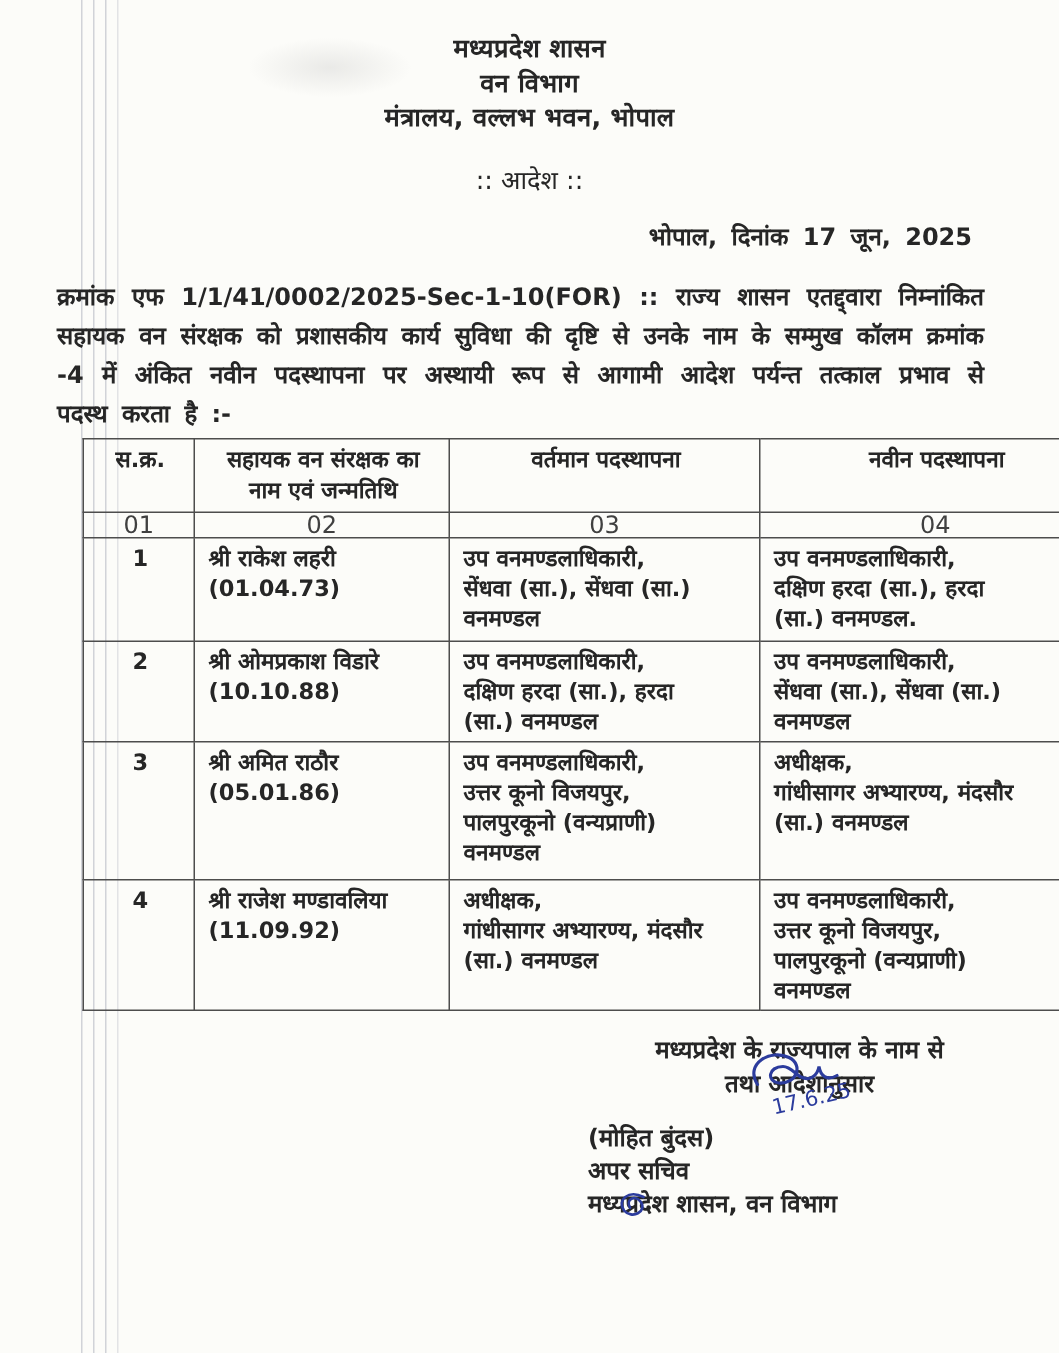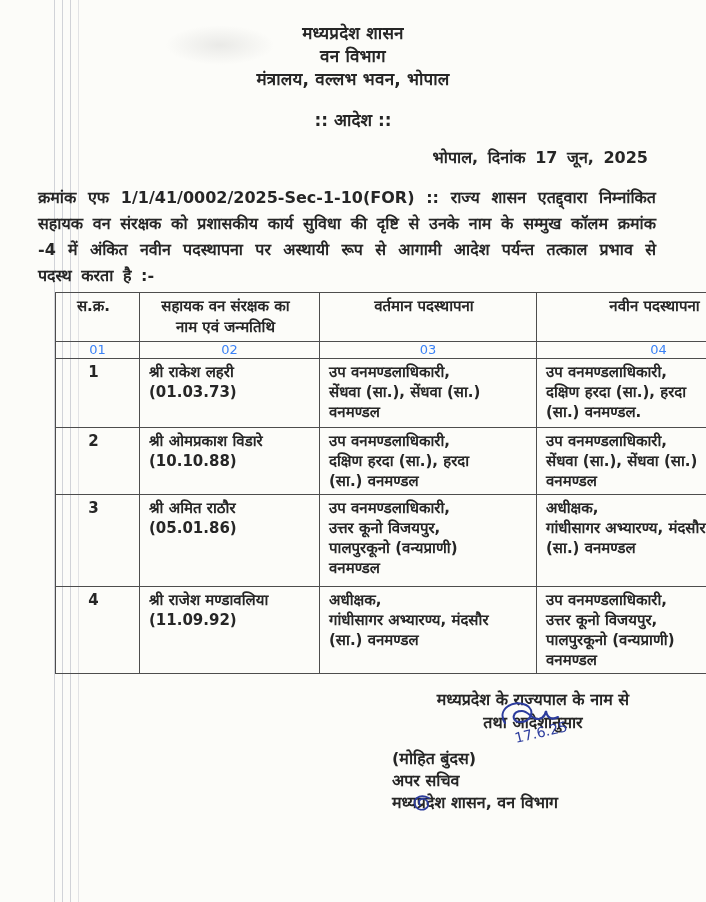":: आदेश ::" .order-title { font-weight: 700 -> 400 }
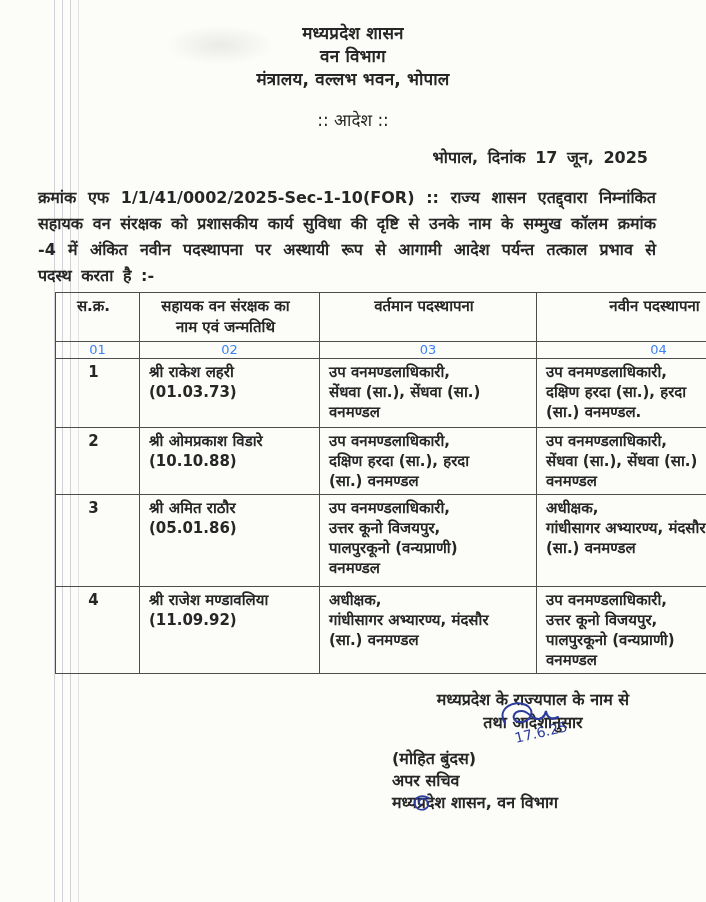"स.क्र." table.order-table td { padding: 3px 17px 3px 9px -> 3px 7px 3px 9px }
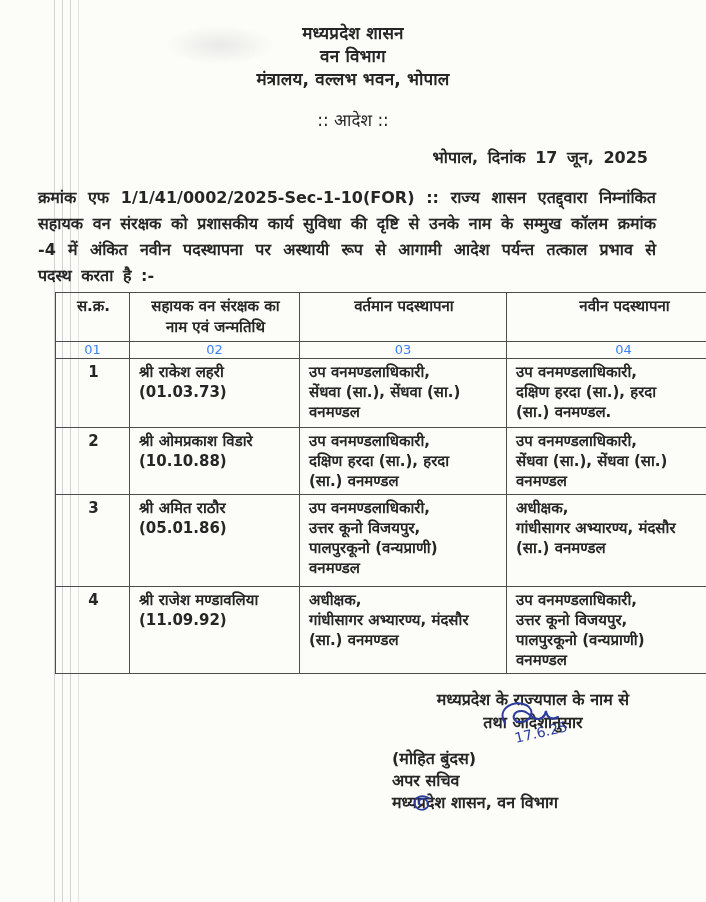"01" tr.num-row td { color: #3b82f6 -> #404040; font-size: 13px -> 16px }
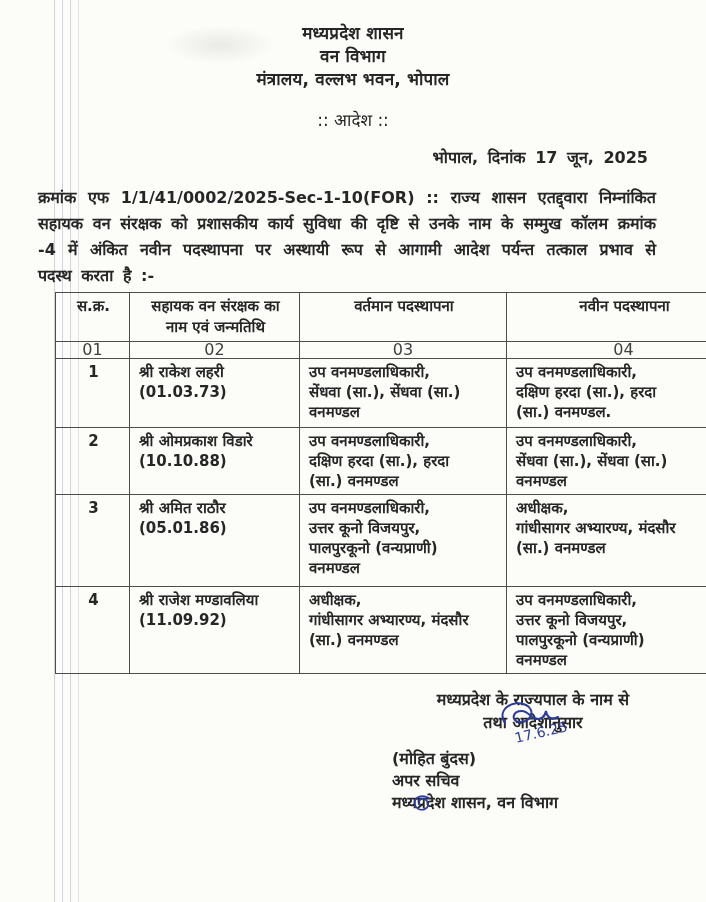"श्री राकेश लहरी" td.c-name { text: 01.03.73 -> 01.04.73 }
